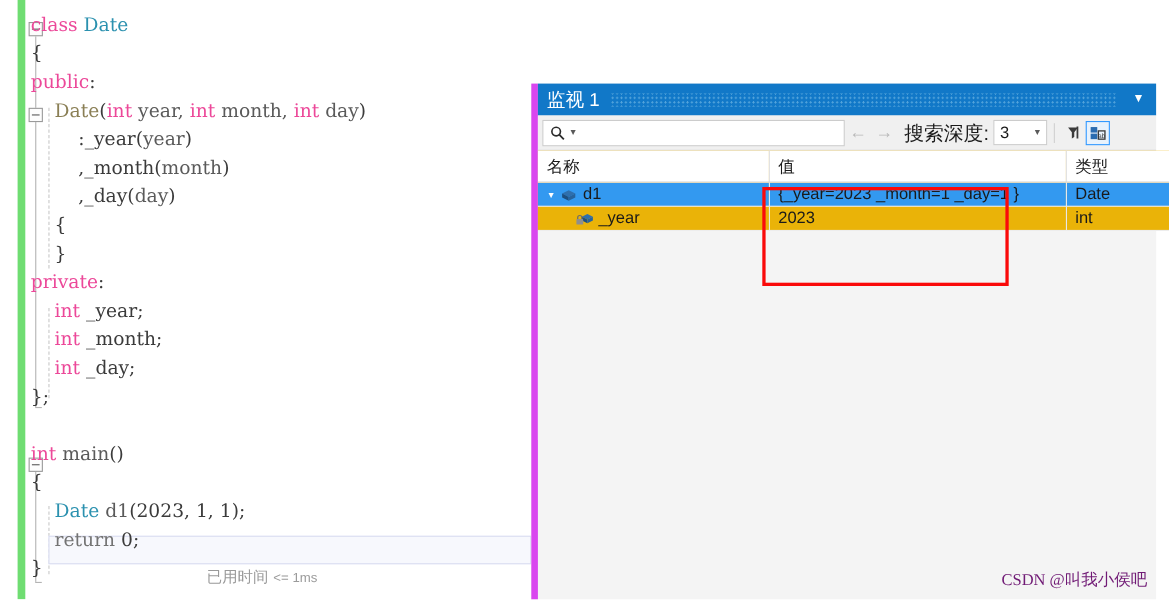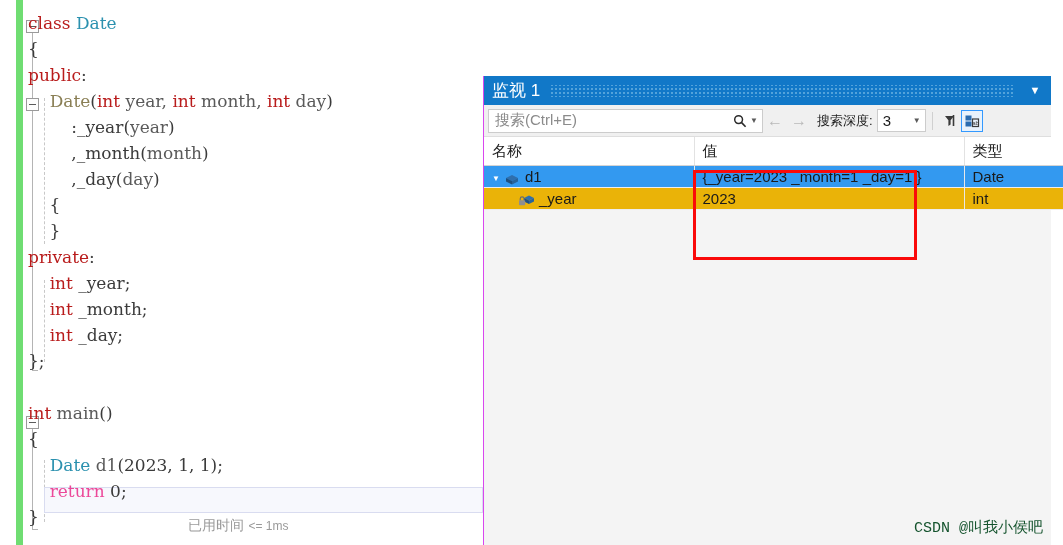"class" .kw { color: #b91c1c -> #ec4899 }
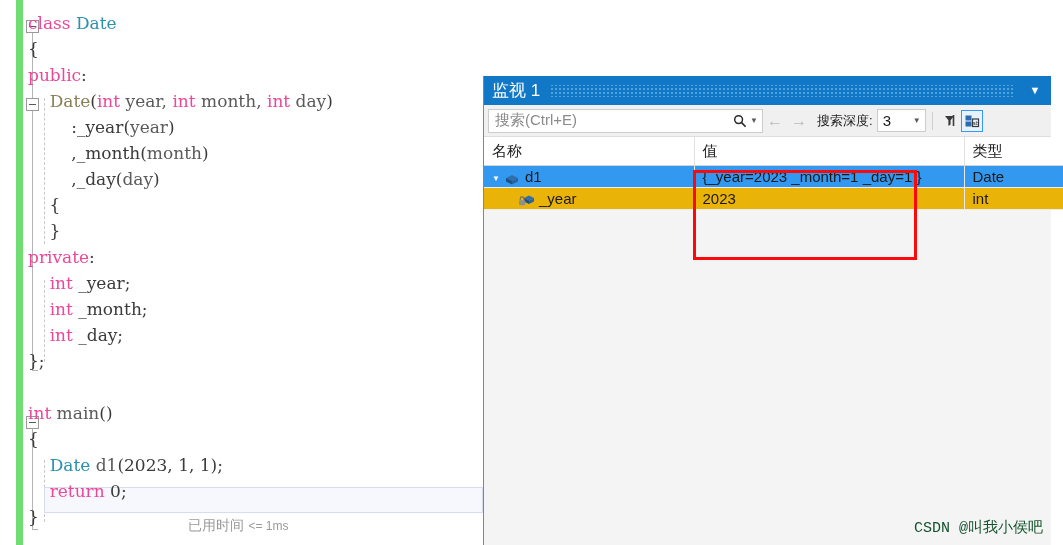"监视 1" #watch { border-left: 1px solid #d946ef -> 6px solid #d946ef }
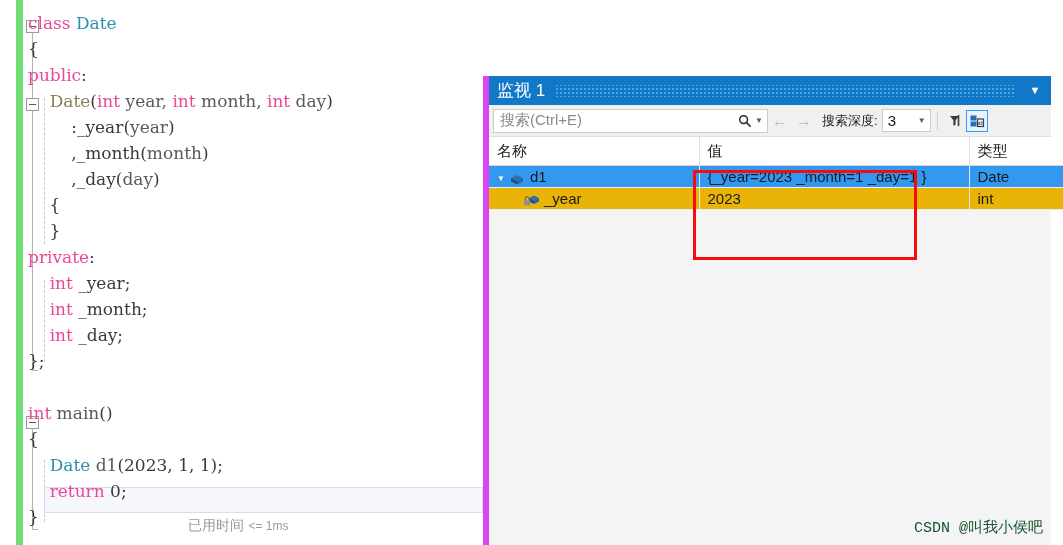"搜索(Ctrl+E)" span { html: <span>搜索(Ctrl+E)</span> -> none }
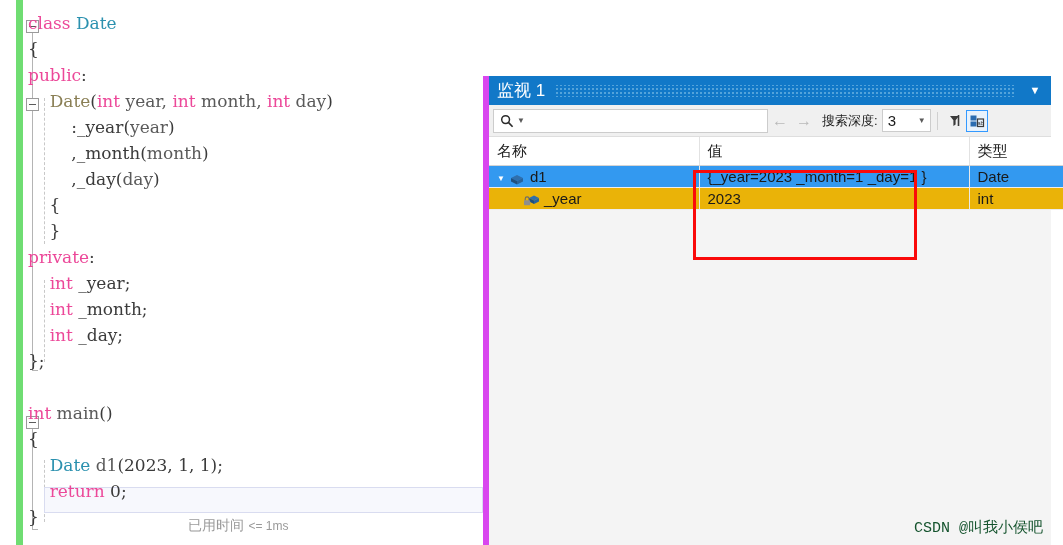"搜索深度:" #depth-label { font-size: 13px -> 18px }
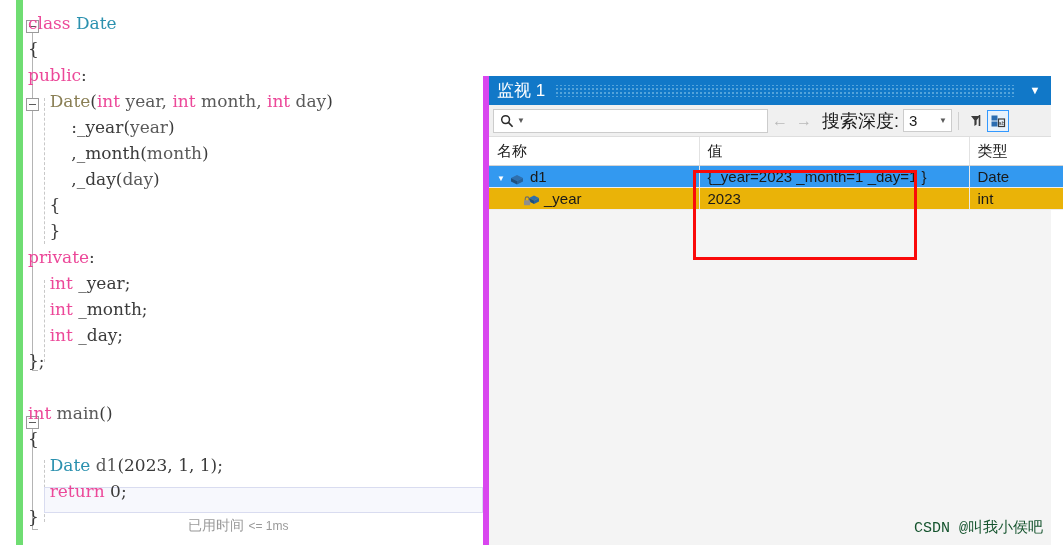"return" .kwp { color: #ec4899 -> #737373 }
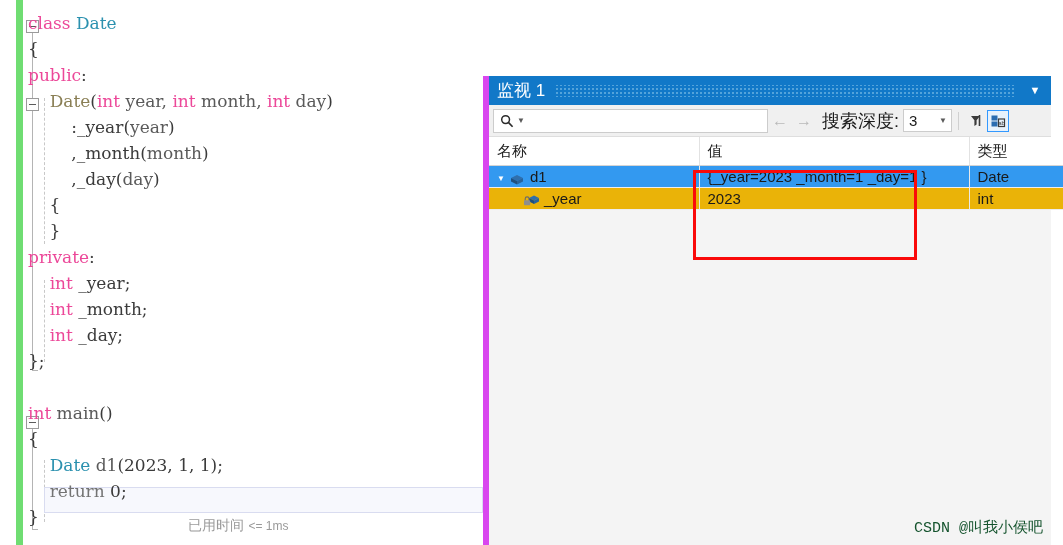"CSDN @叫我小侯吧" #watermark { color: #14532d -> #701a75; font-family: Liberation Mono, monospace -> Liberation Serif, serif }
